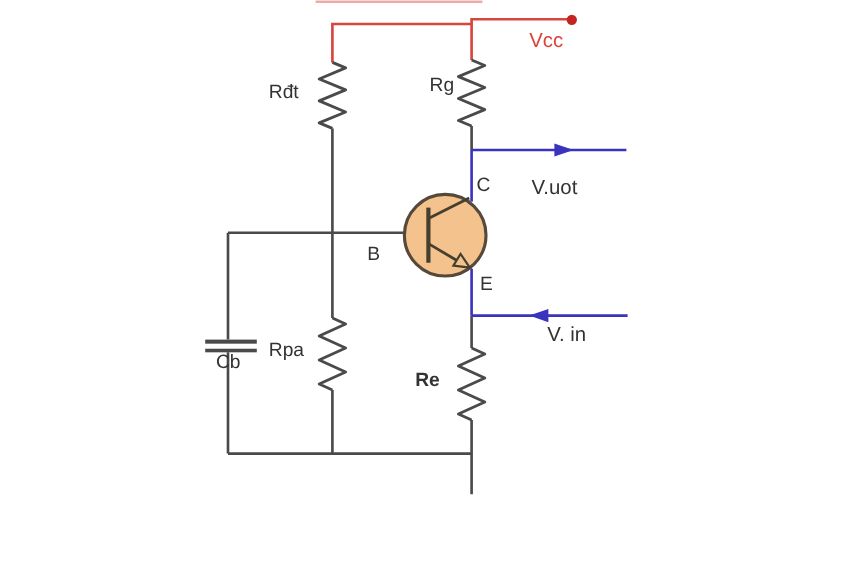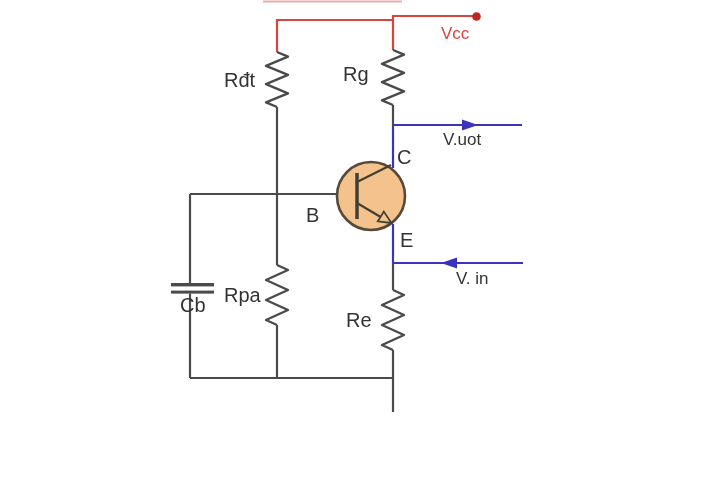"Rđt" .lbl { font-size: 20px -> 16px }
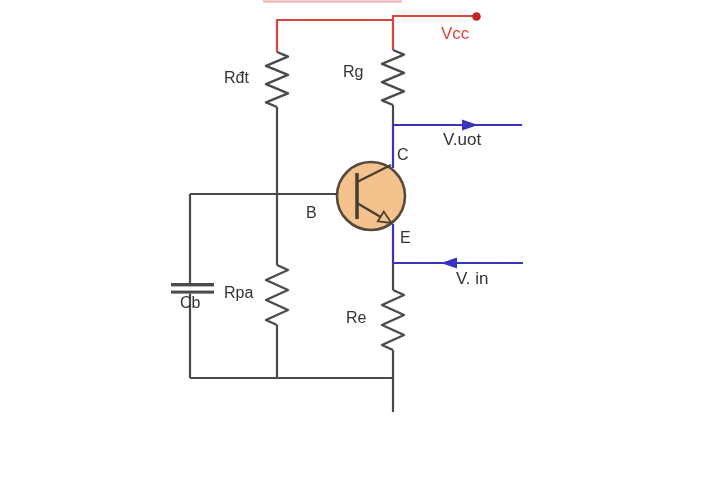"Rg" span.lbl { left: 343px -> 358px }
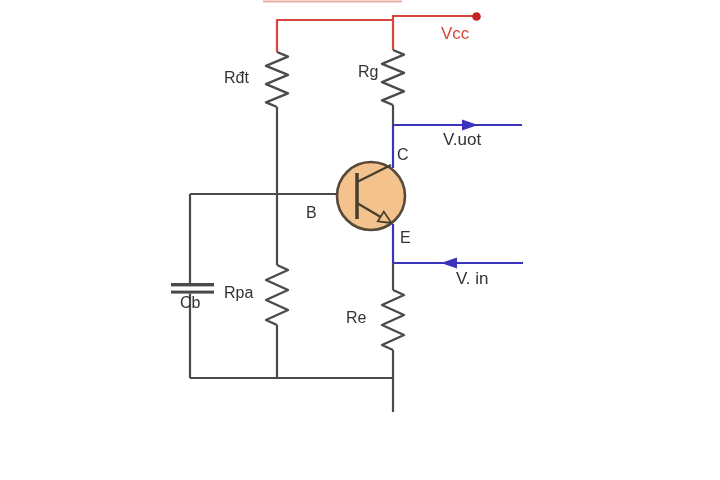"V.uot" span.lbl { top: 131px -> 148px }
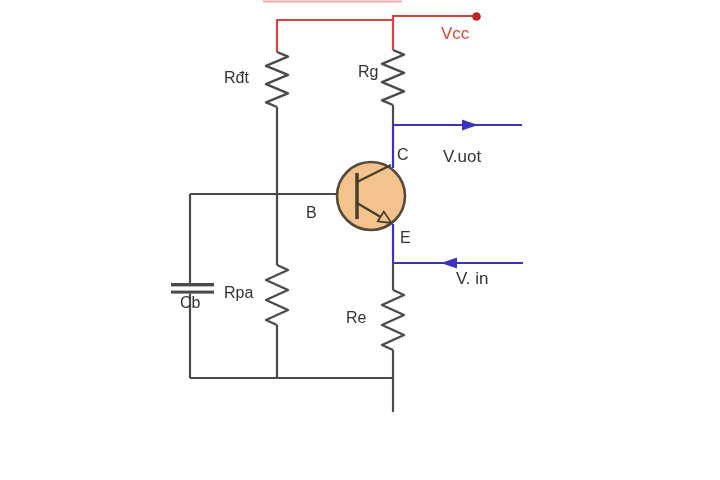"Re" span.lbl { font-weight: none -> bold }
